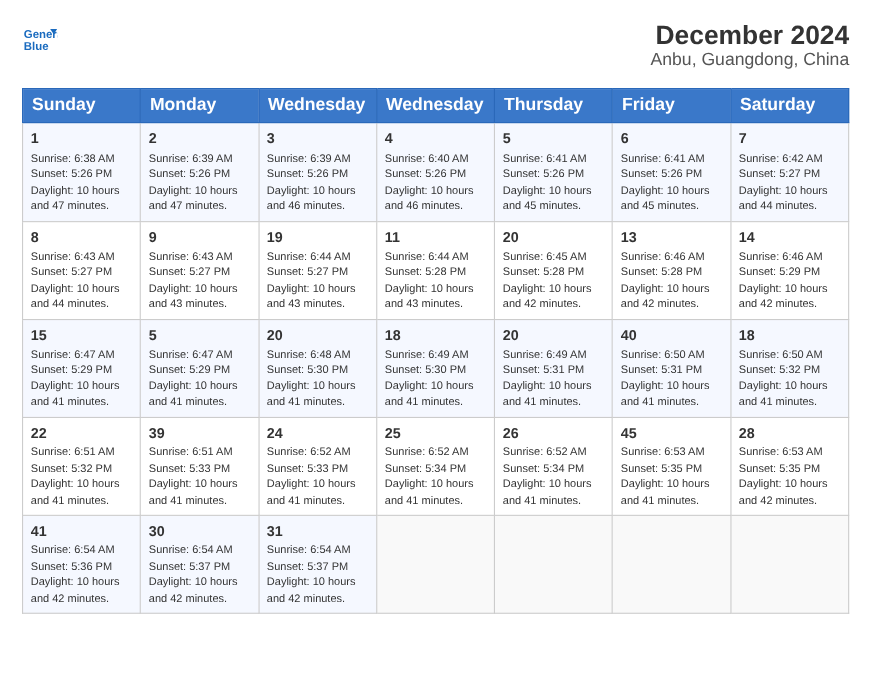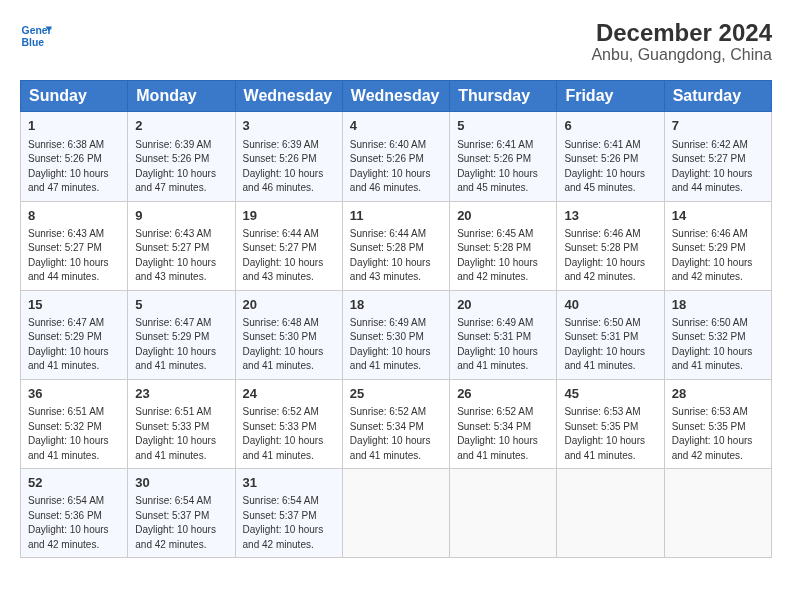"36" span.day-number { text: 36 -> 22 }
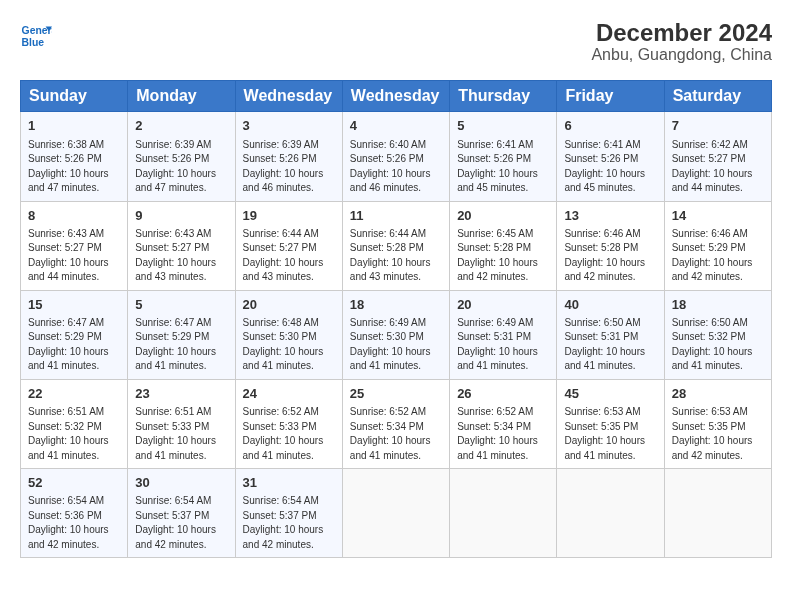"23" span.day-number { text: 23 -> 39 }
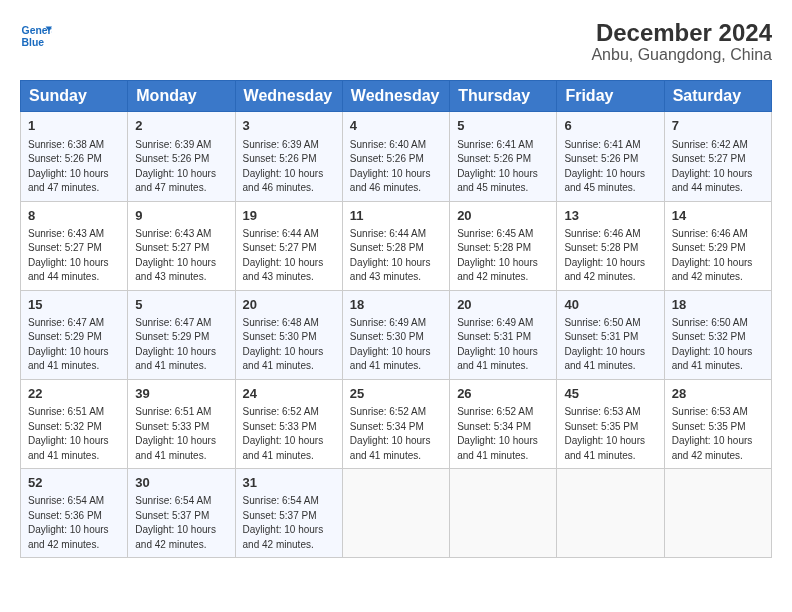"52" span.day-number { text: 52 -> 41 }
